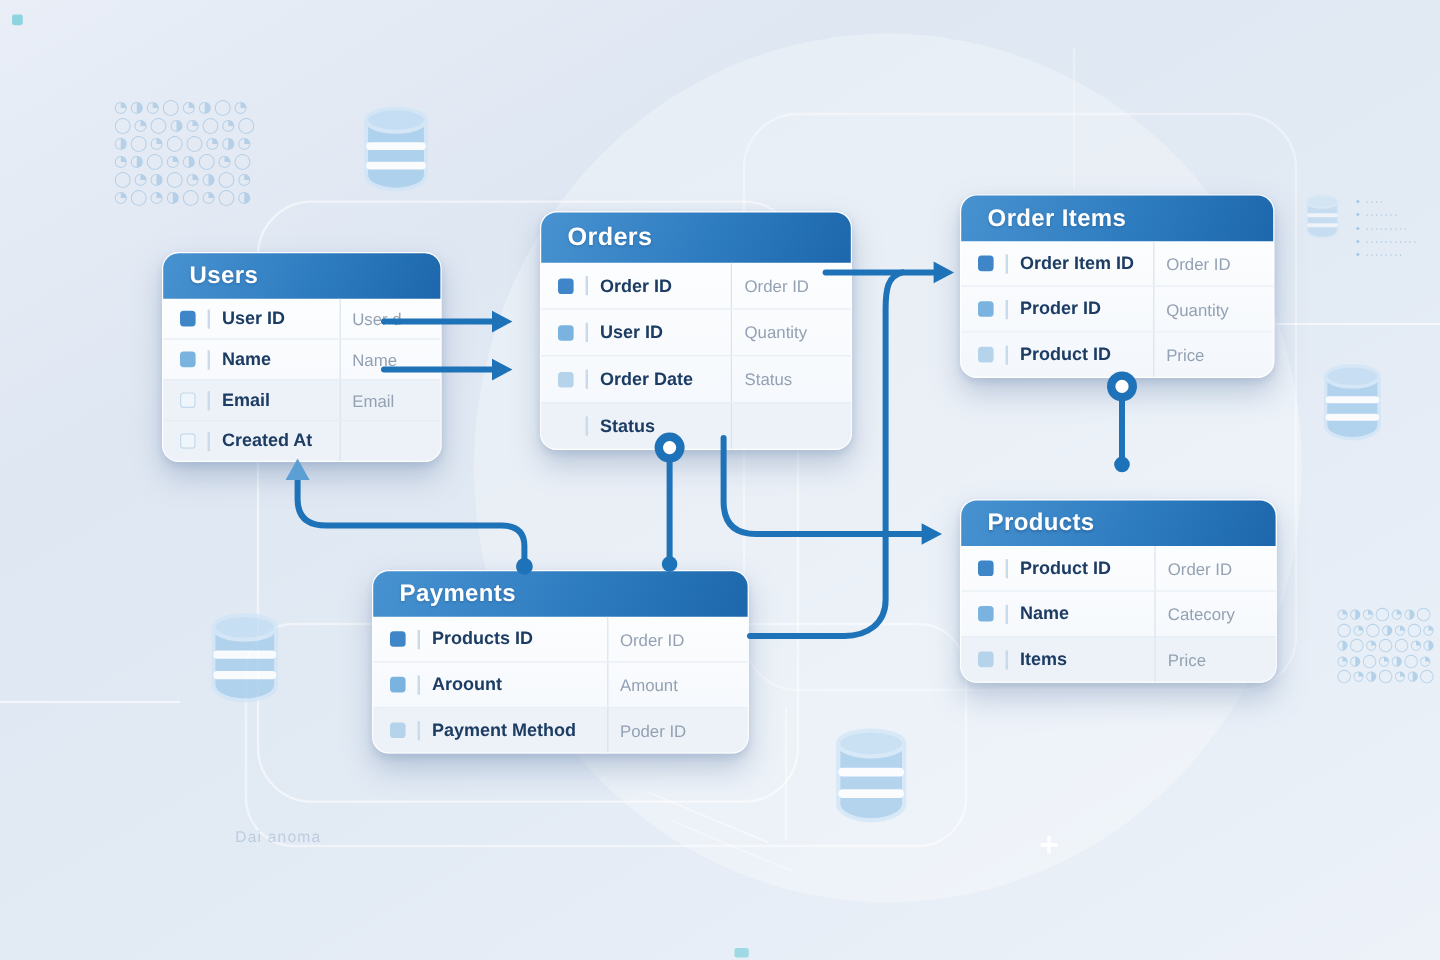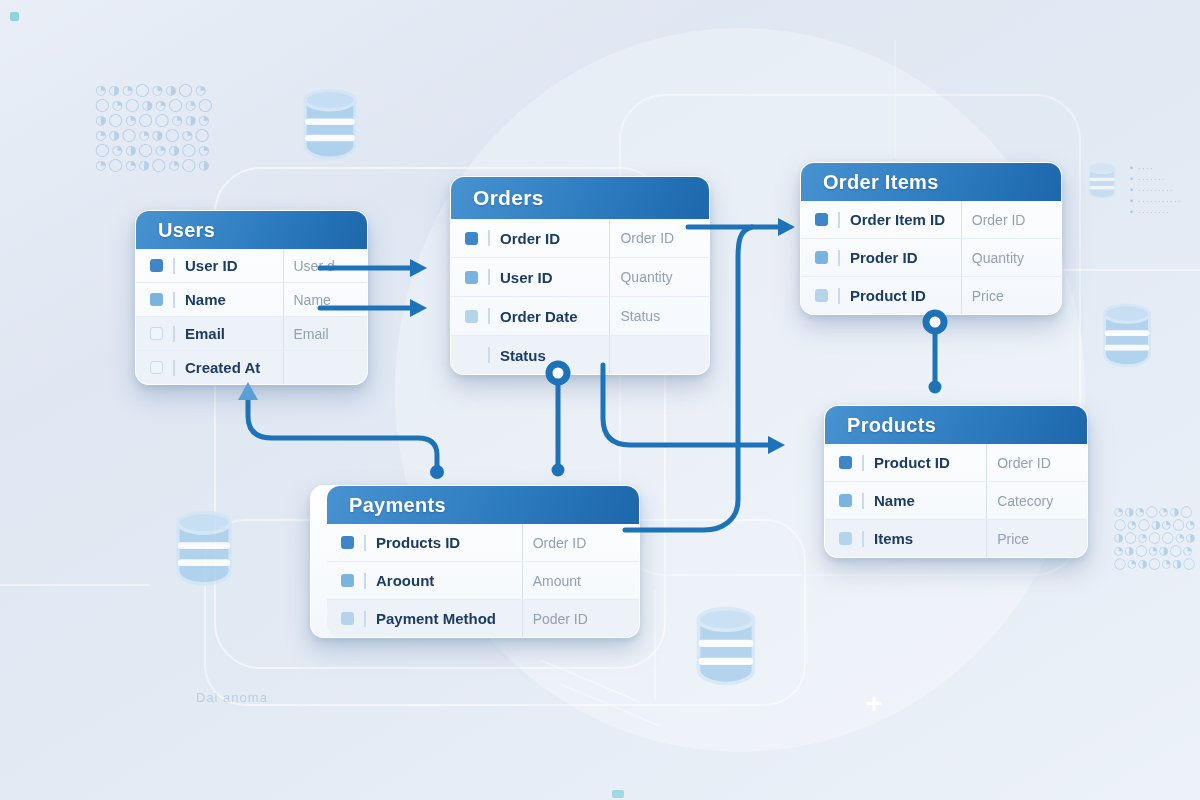"Products" .pos-products { margin-left: 24px -> none; top: 405px -> 416px }
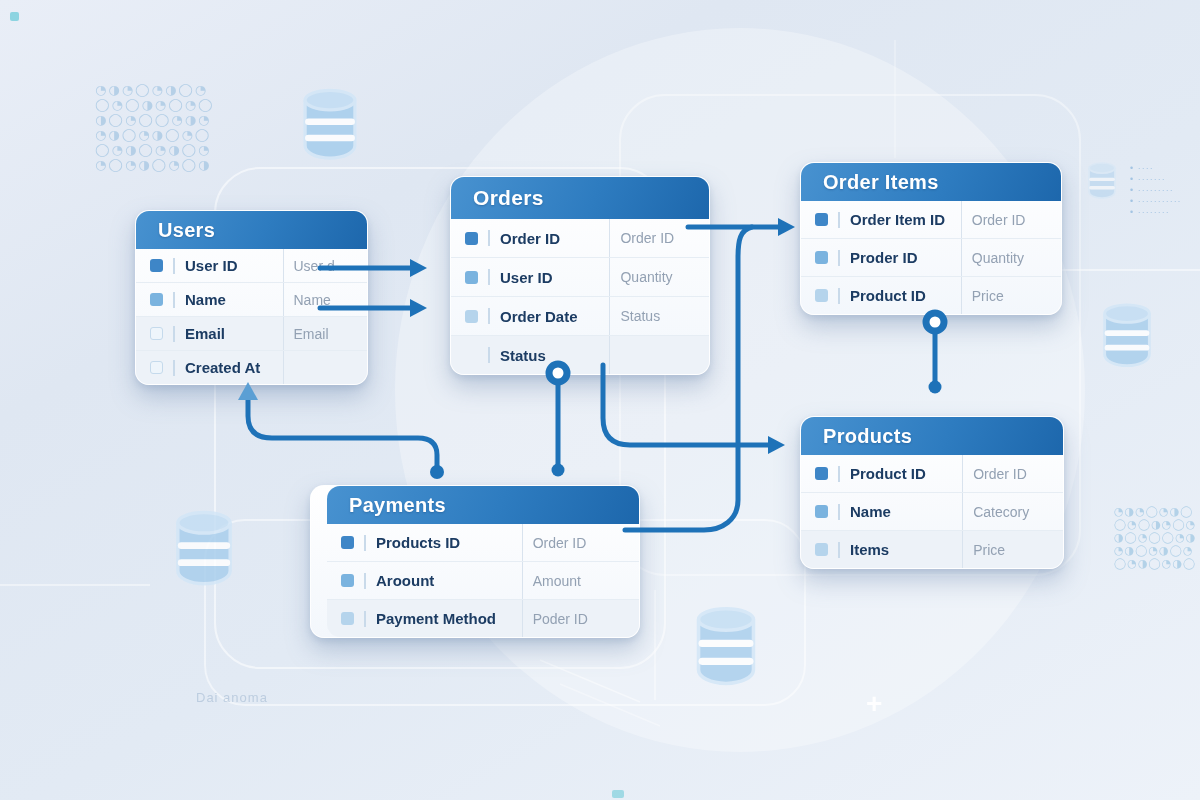"Payments" .pos-payments { padding-left: 16px -> none; top: 485px -> 475px }
